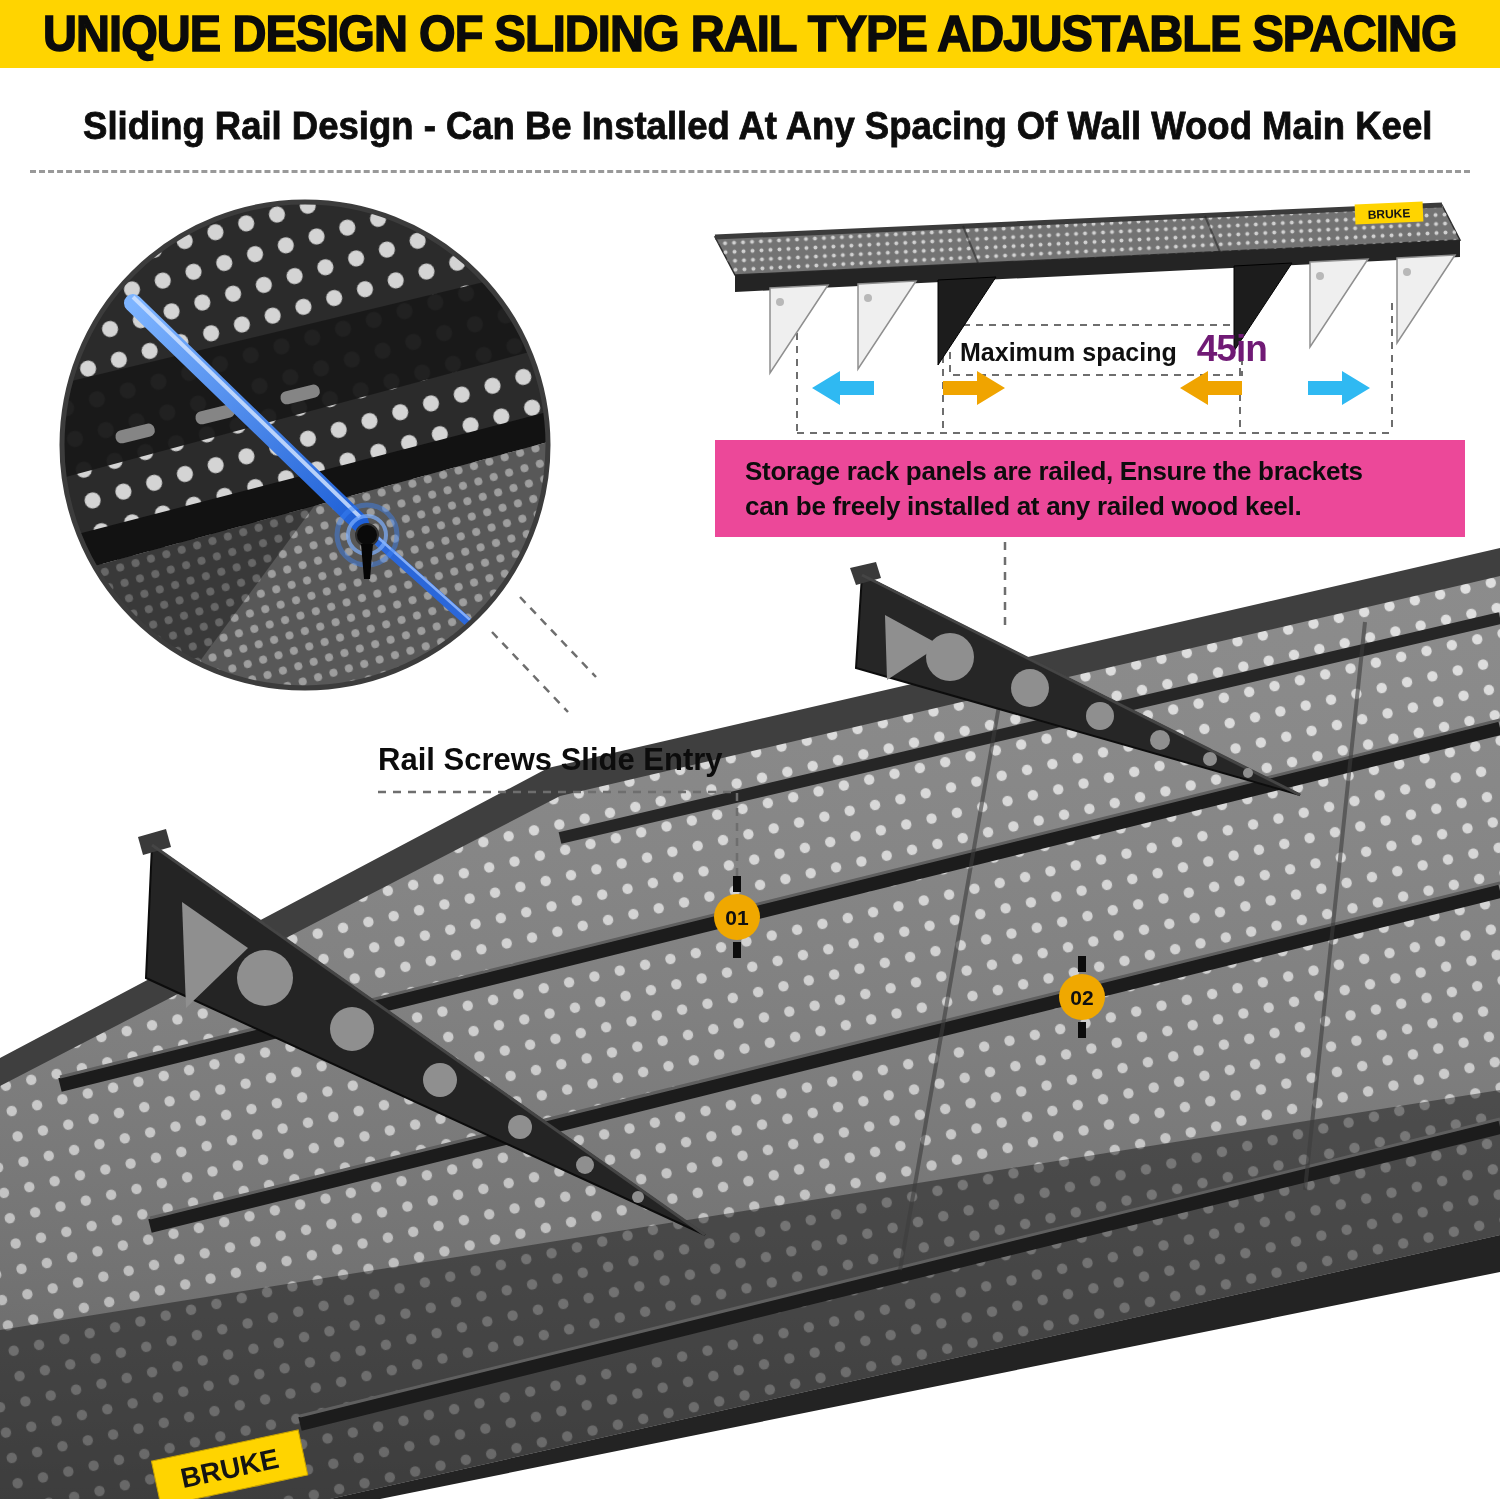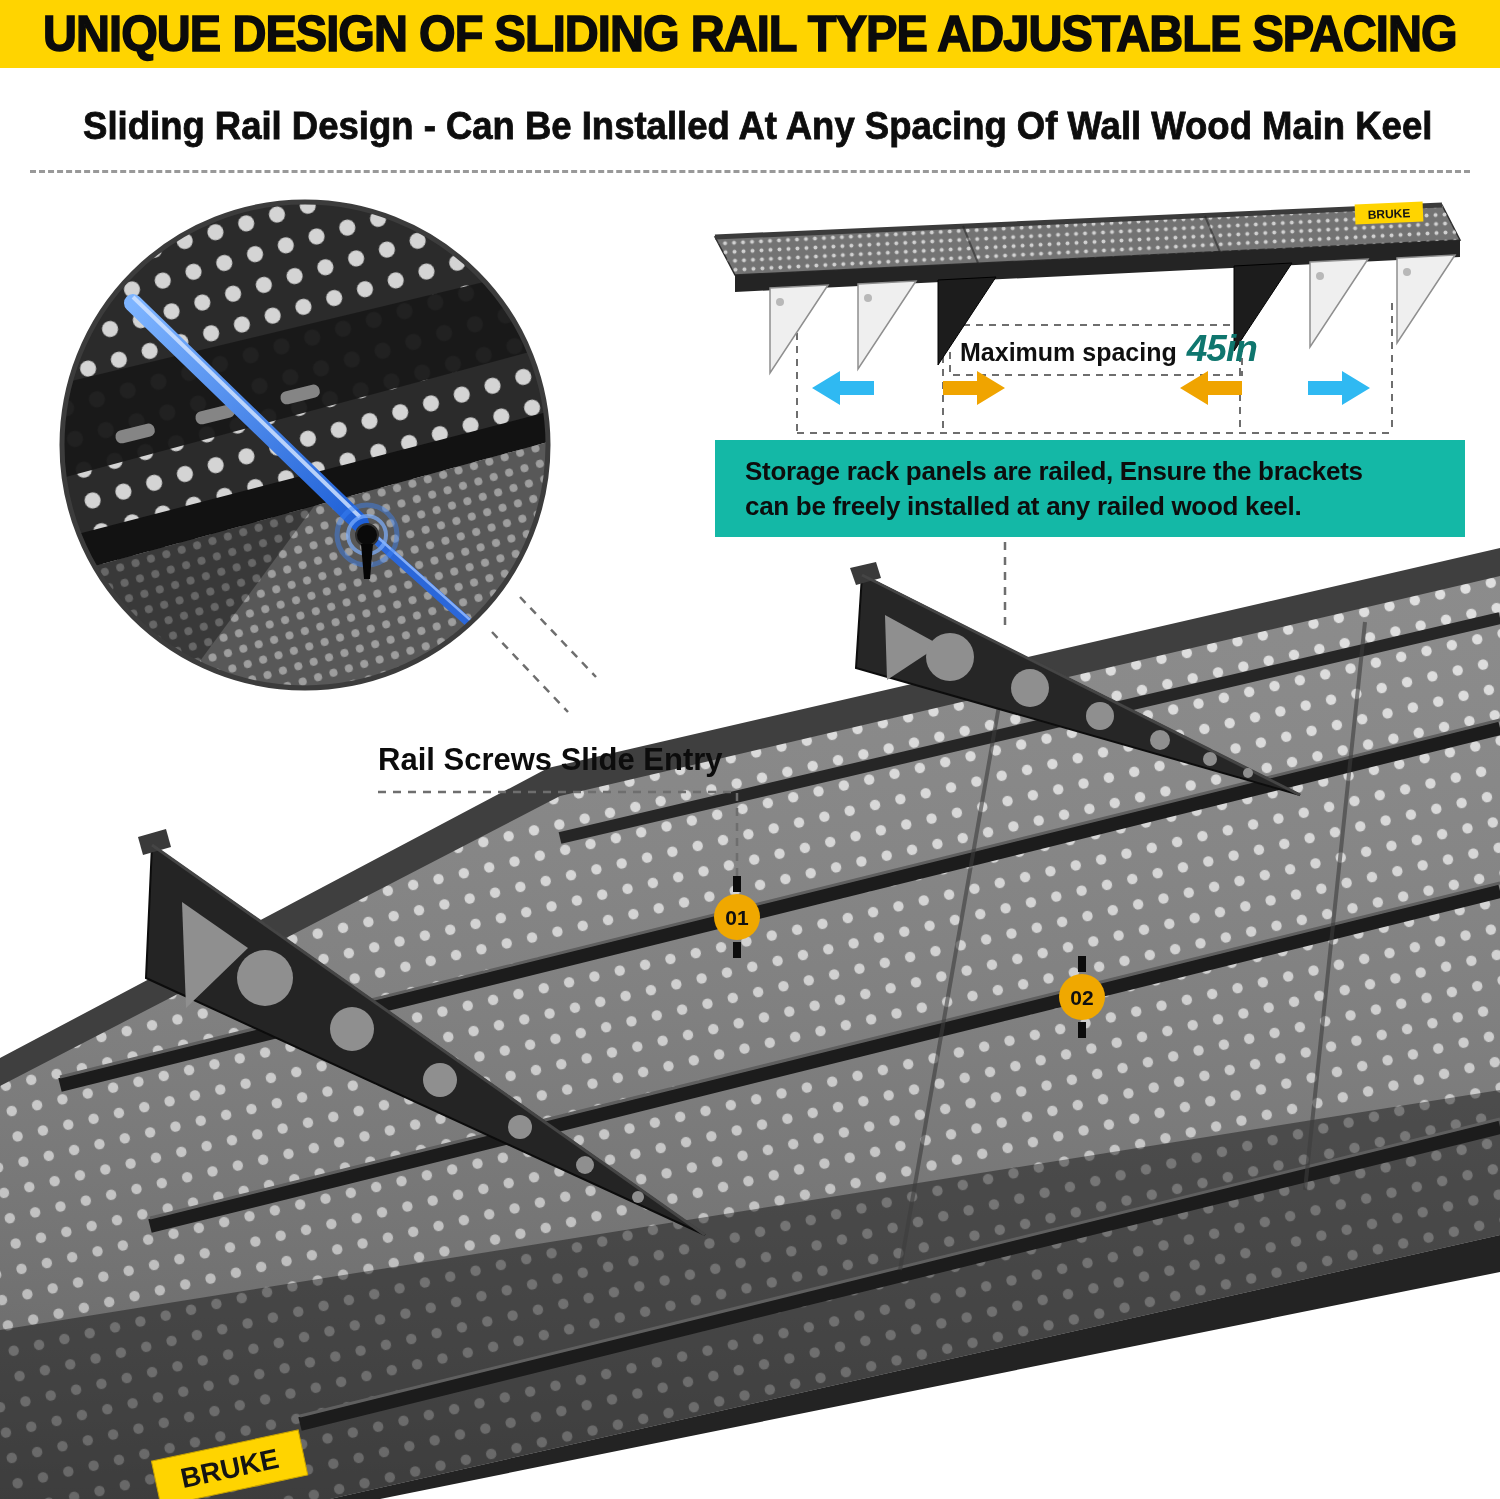"Maximum spacing" .max-spacing { gap: 10px -> 20px }
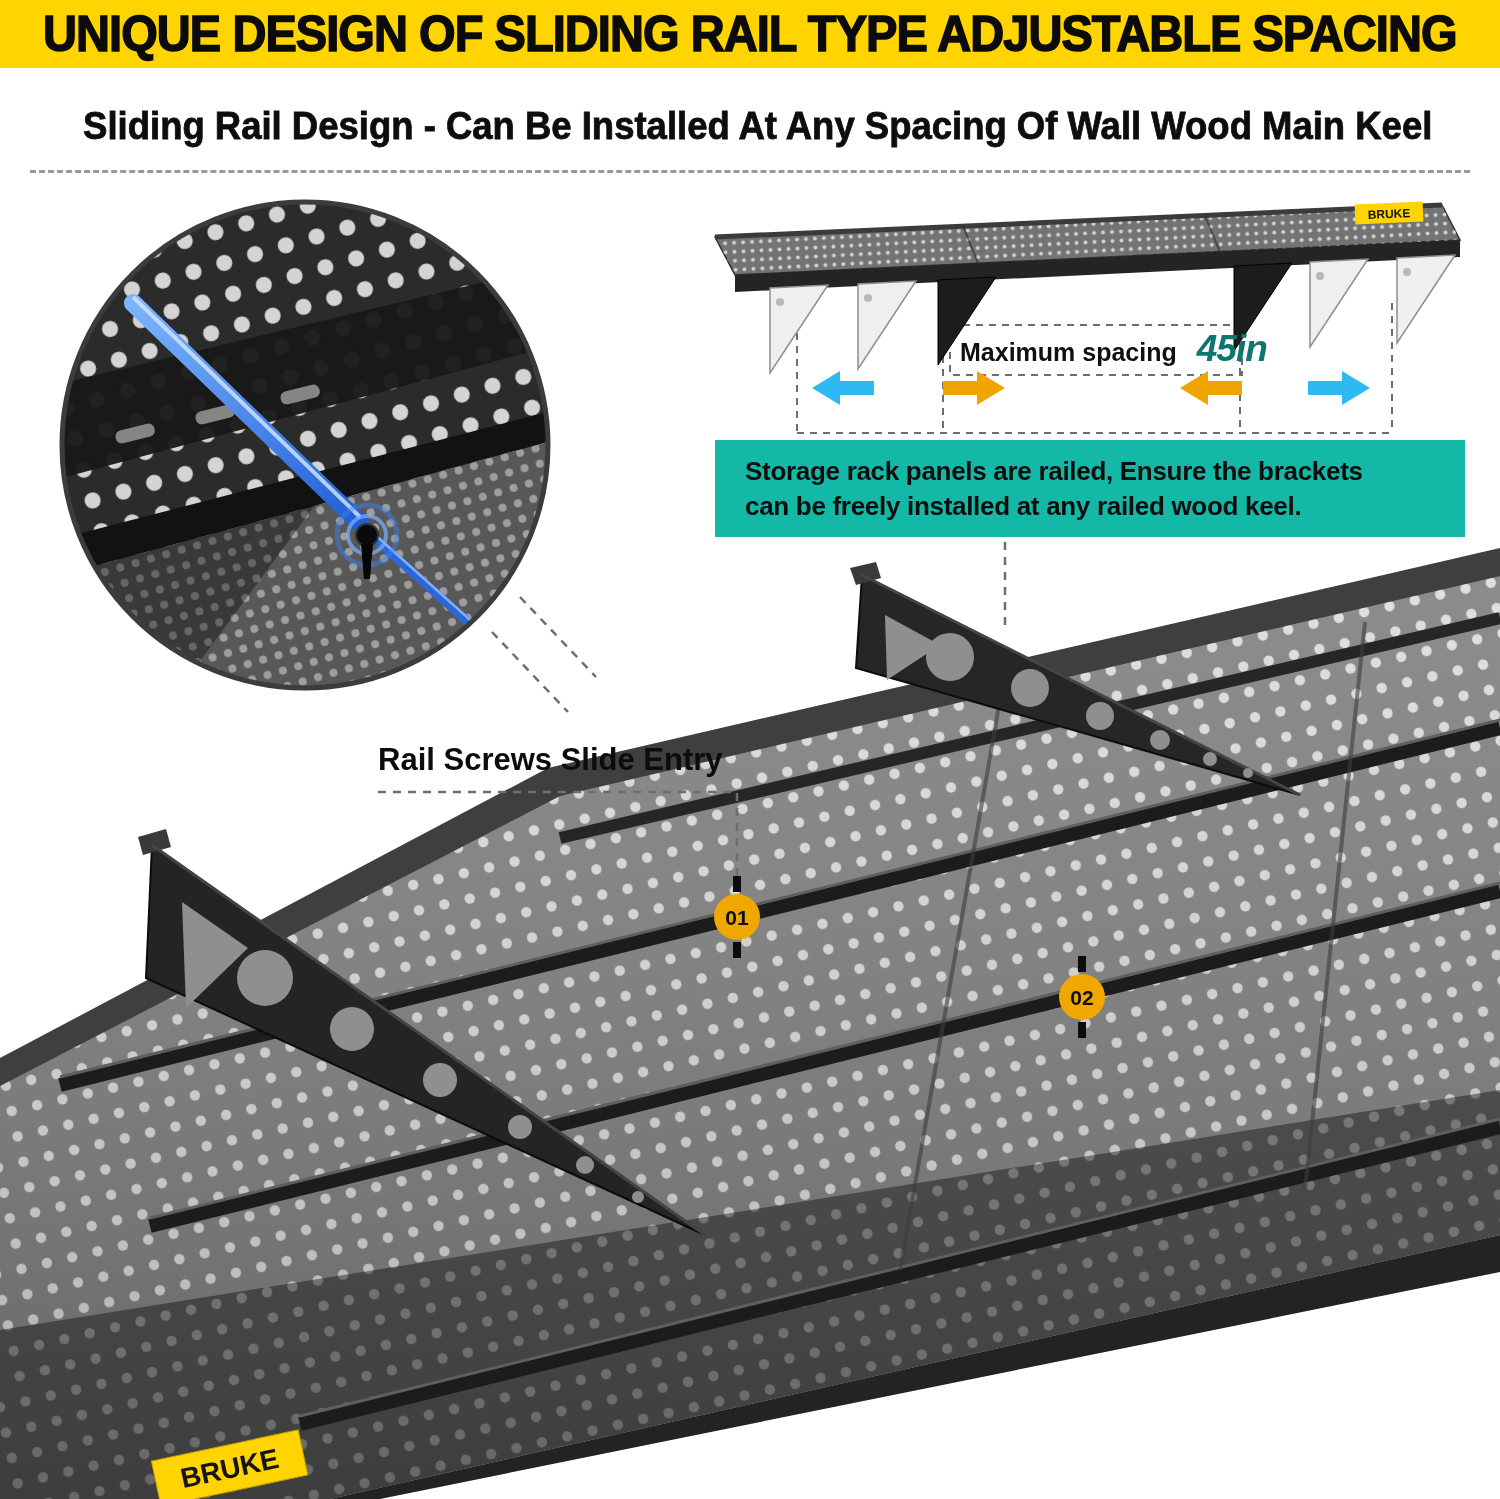"45in" .max-spacing .val { color: #0f766e -> #701a75; font-style: italic -> none }
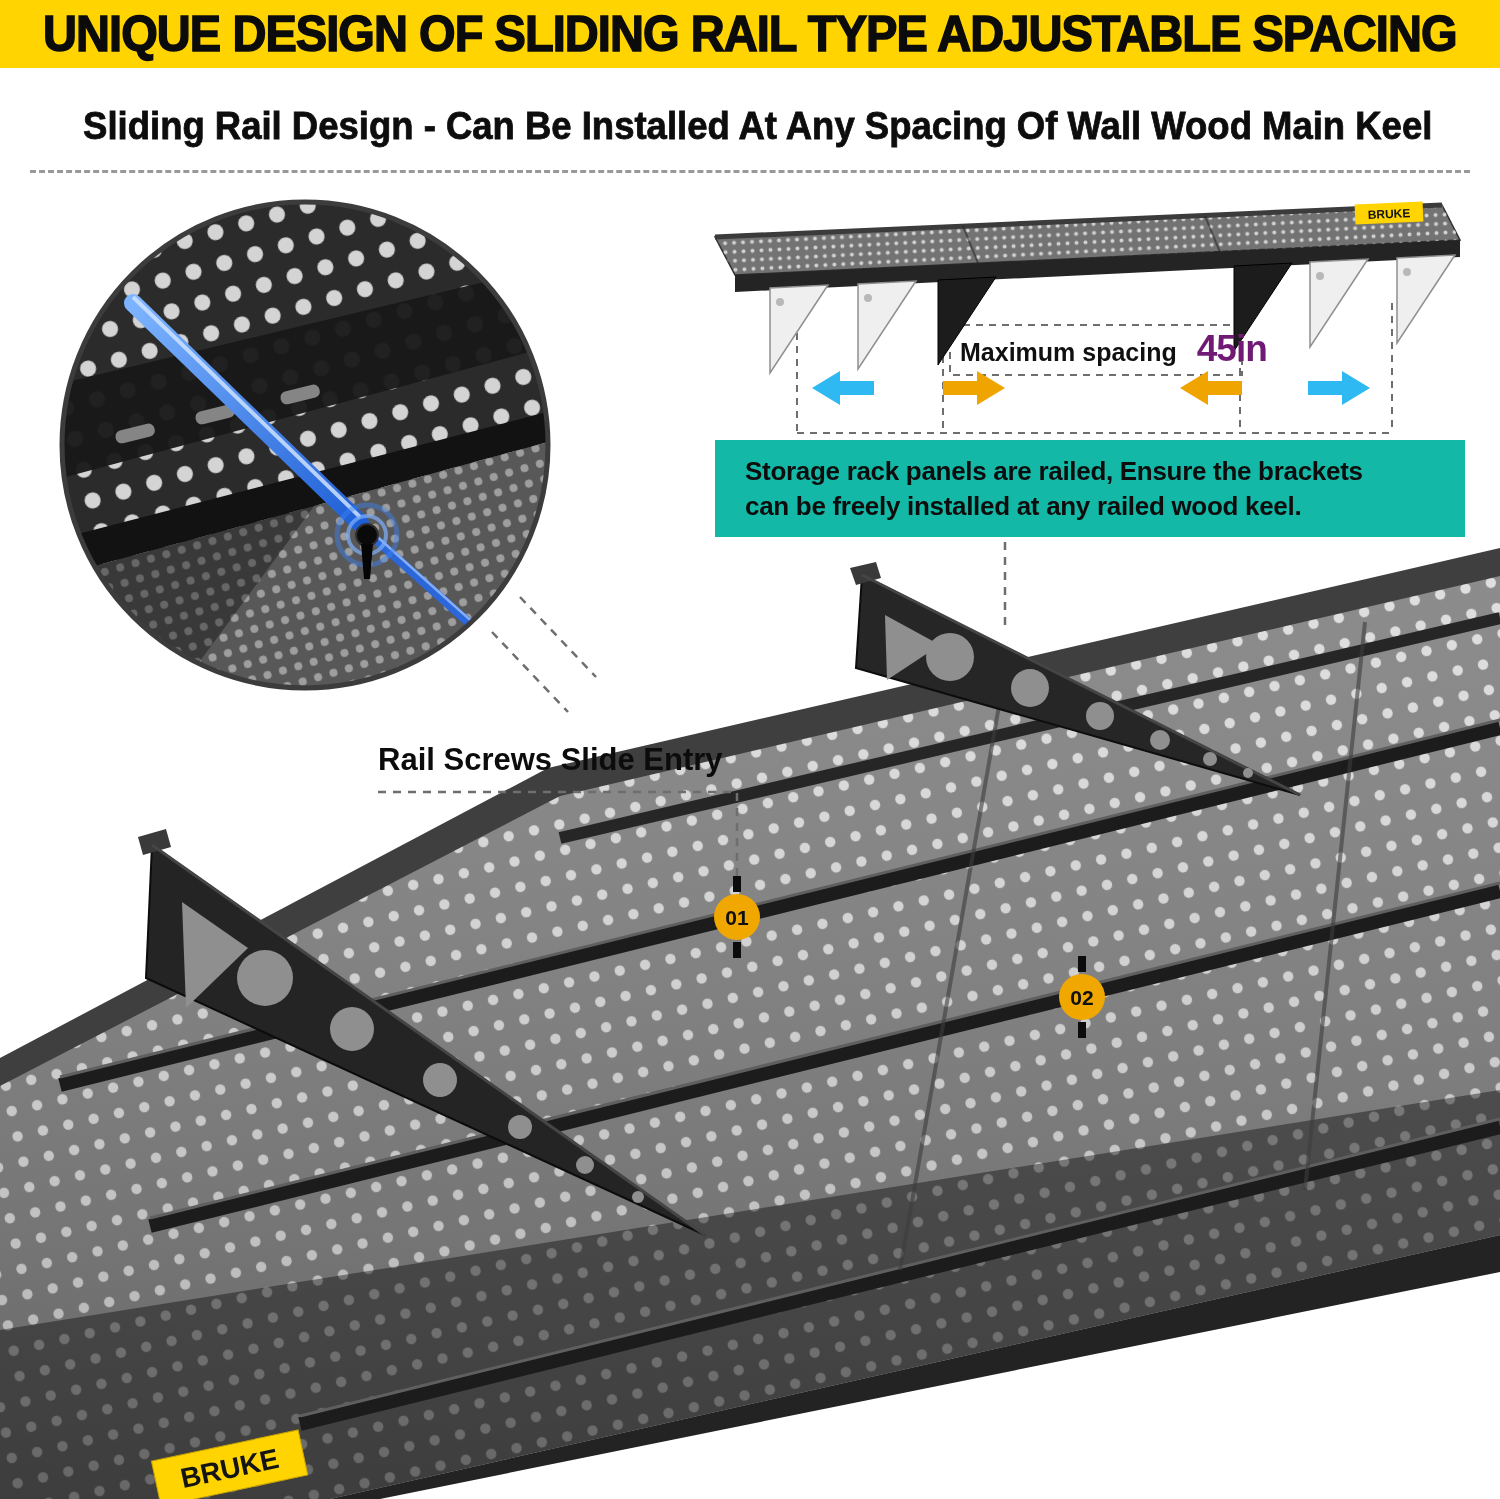"Storage rack panels are railed," .info-box { background: #14b8a6 -> #ec4899 }
